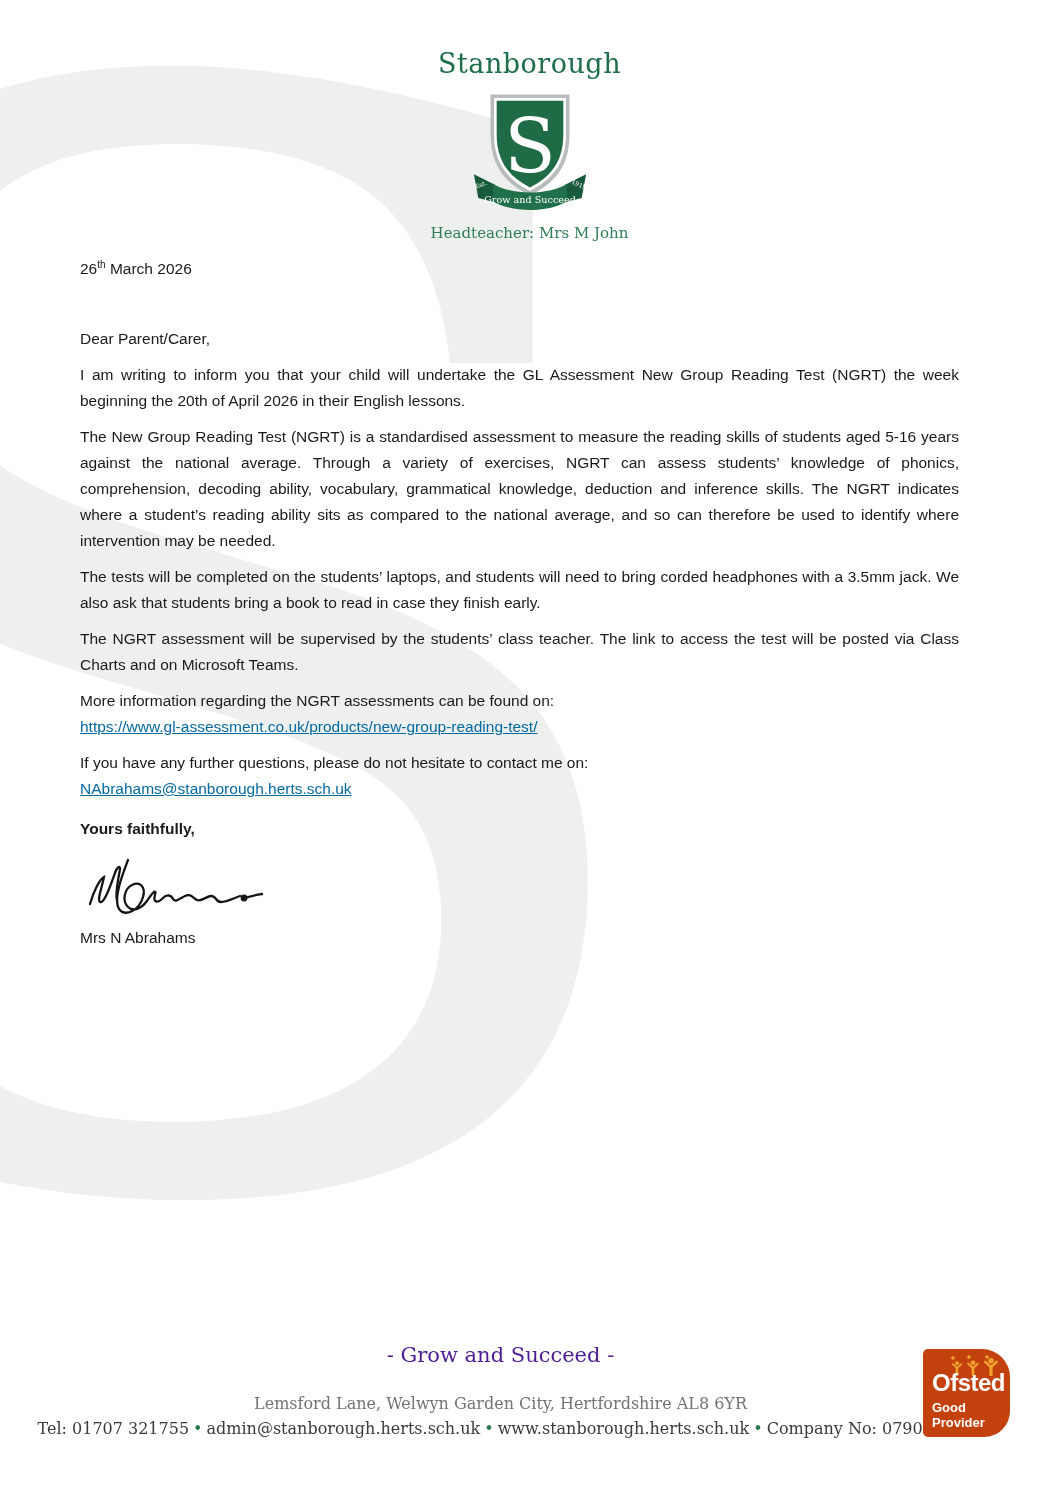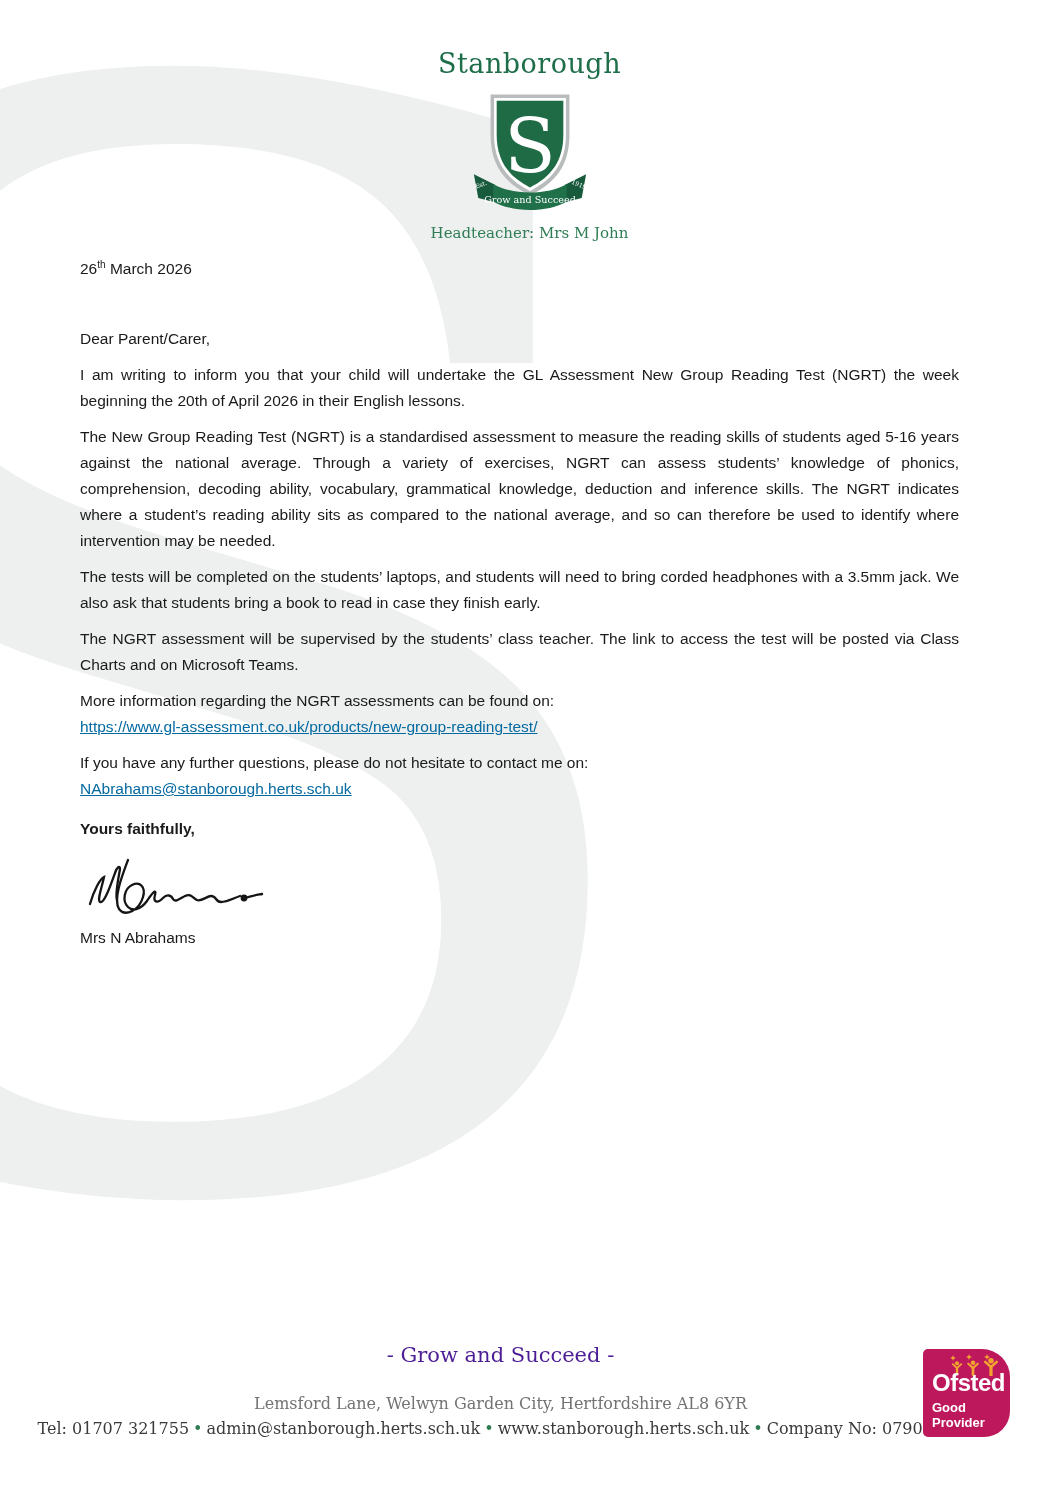"Ofsted" .ofsted { background: #be185d -> #c2410c }
